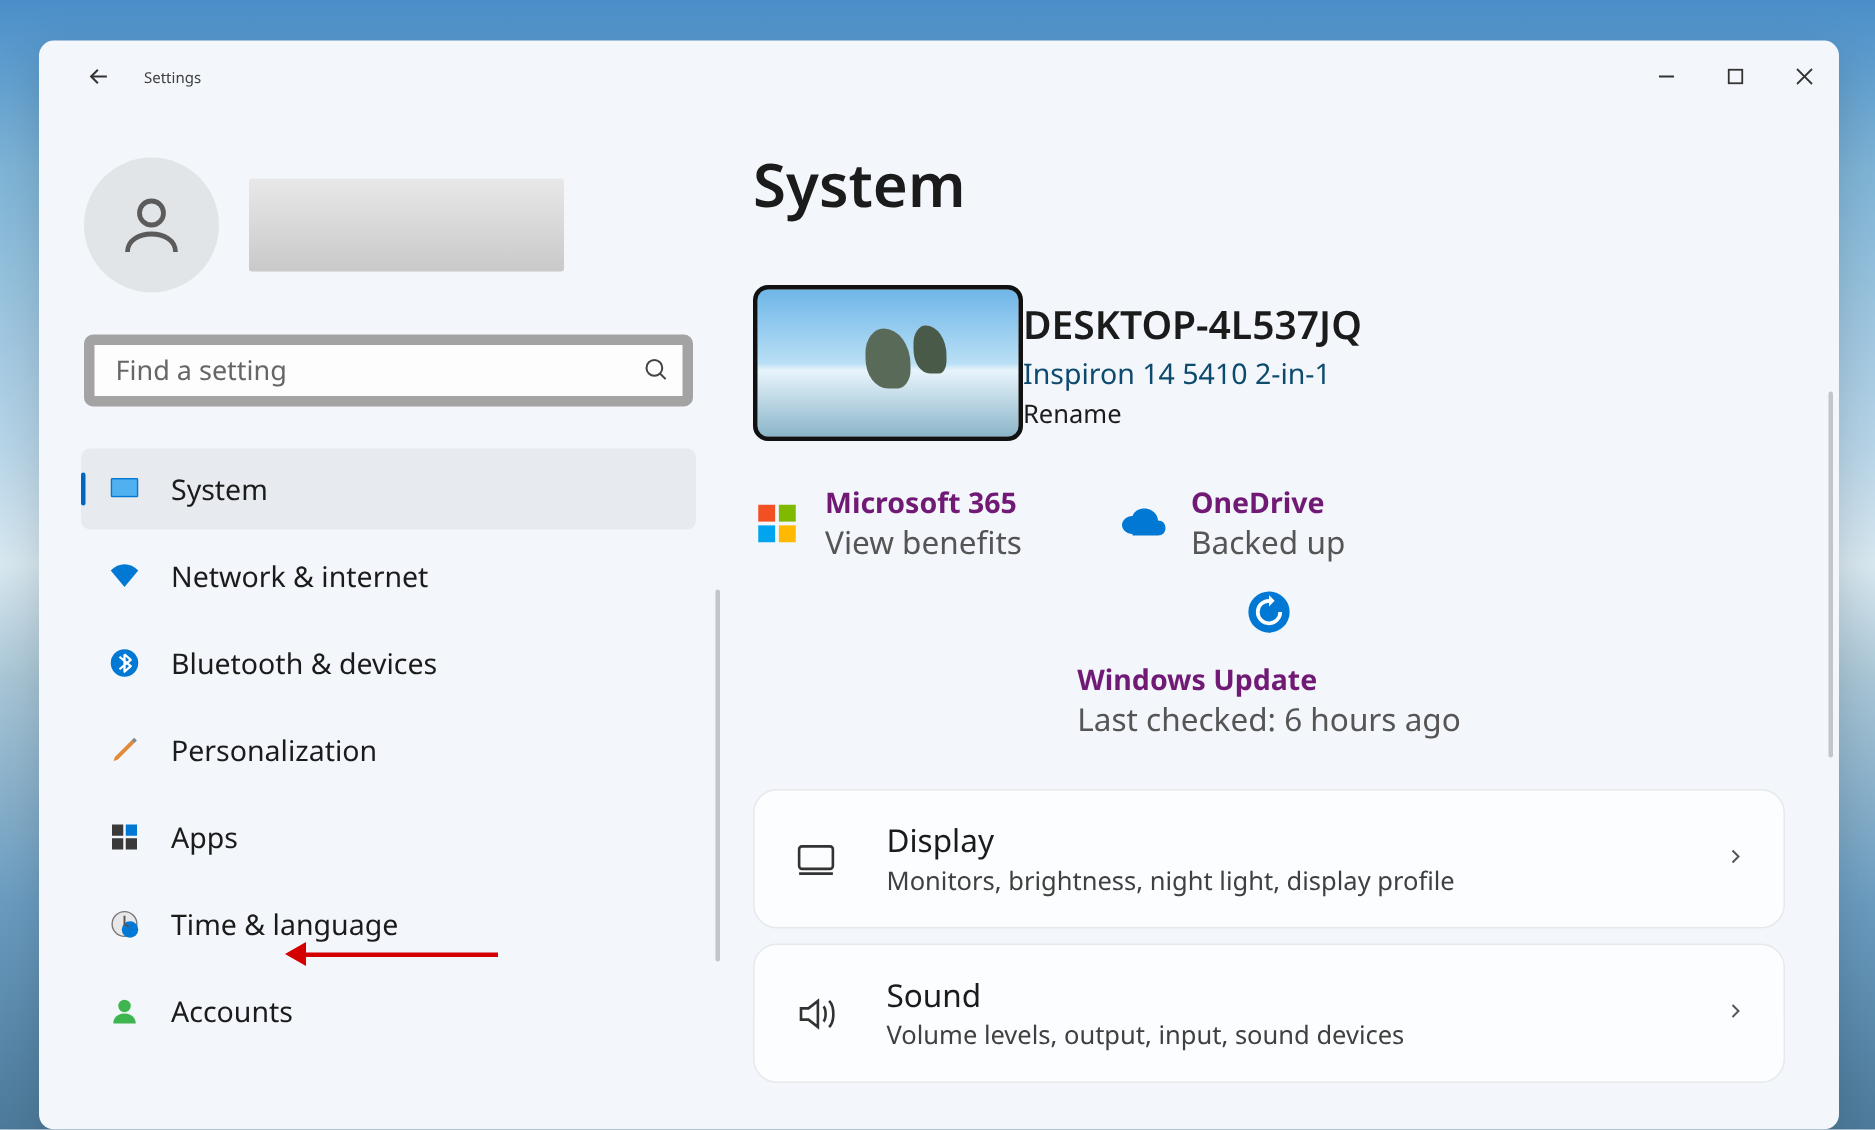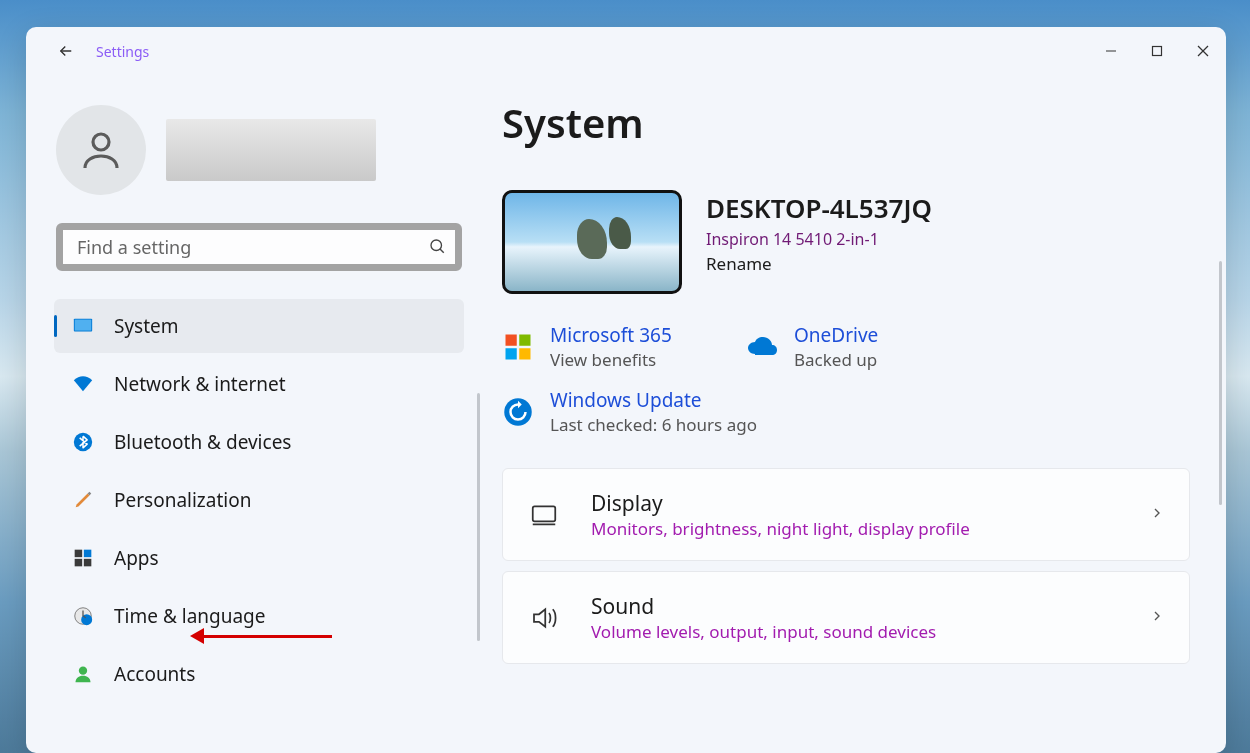"Settings" .title-label { color: #8b5cf6 -> #404040; font-size: 14px -> 10px }
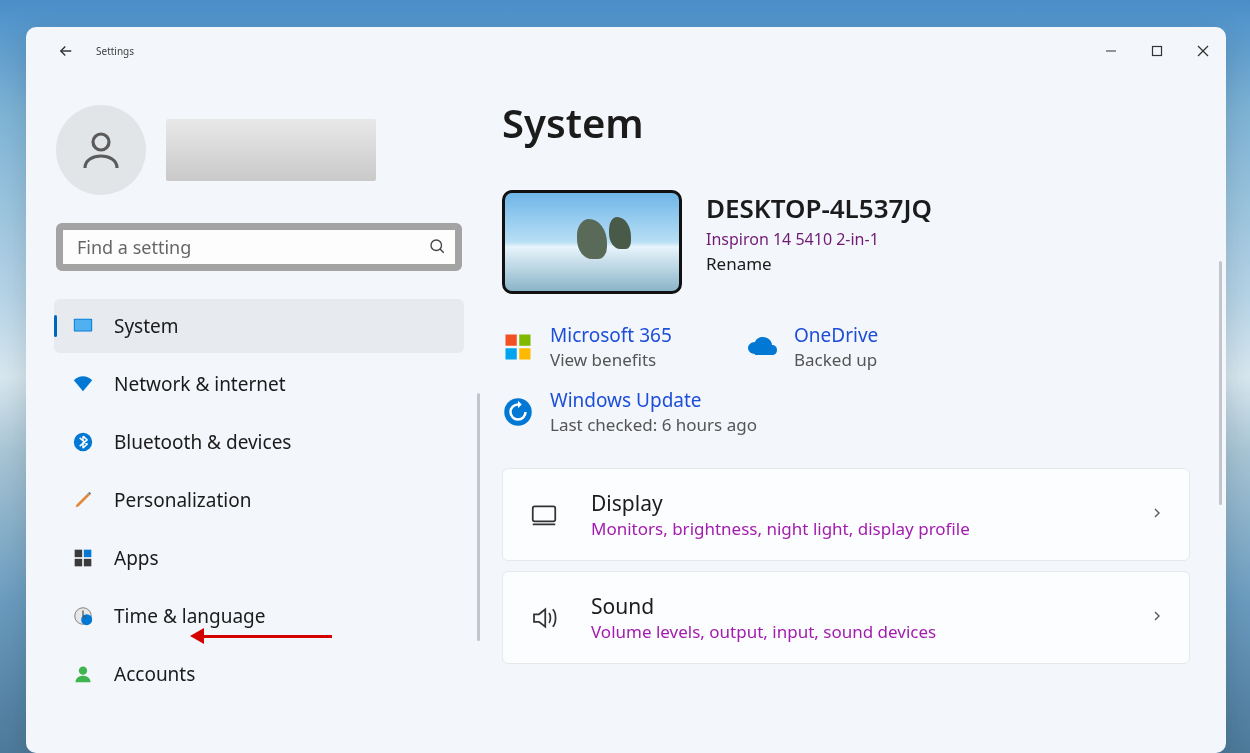"DESKTOP-4L537JQ" .device-row { align-items: flex-start -> center; gap: 24px -> none }
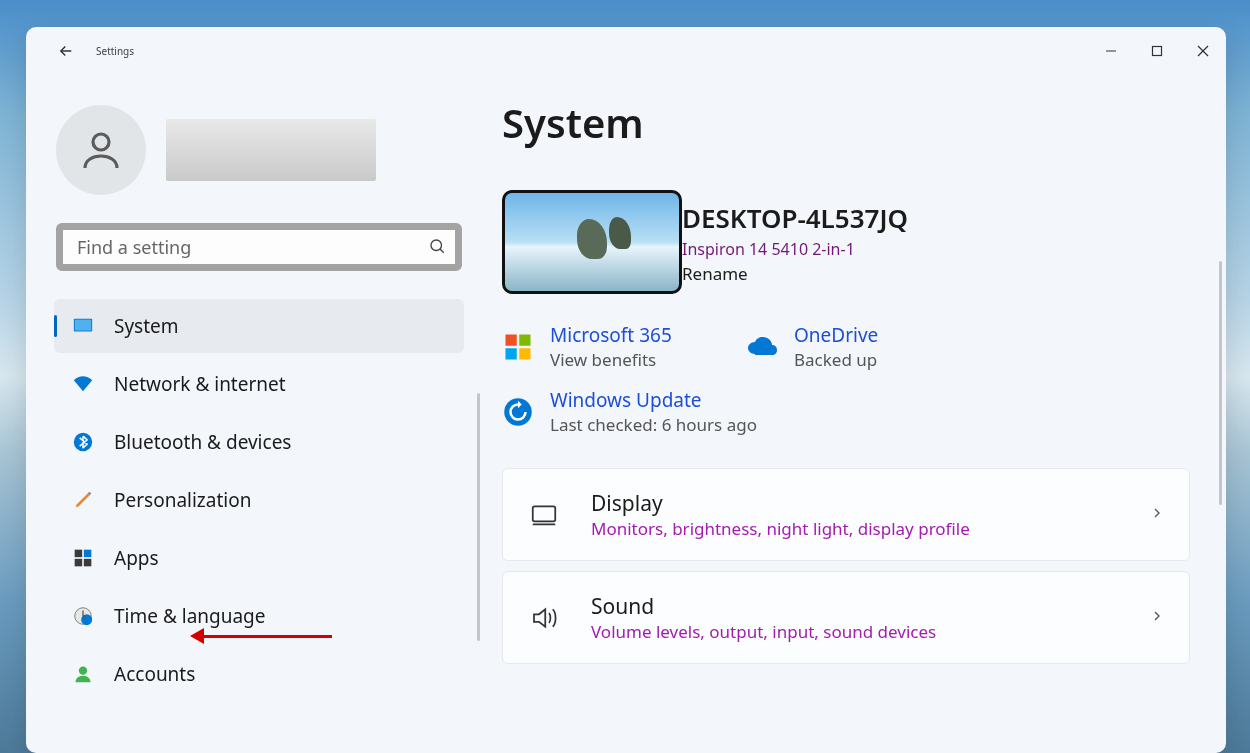"Inspiron 14 5410 2-in-1" .device-info .model { color: #701a75 -> #0c4a6e; font-size: 16px -> 19px }
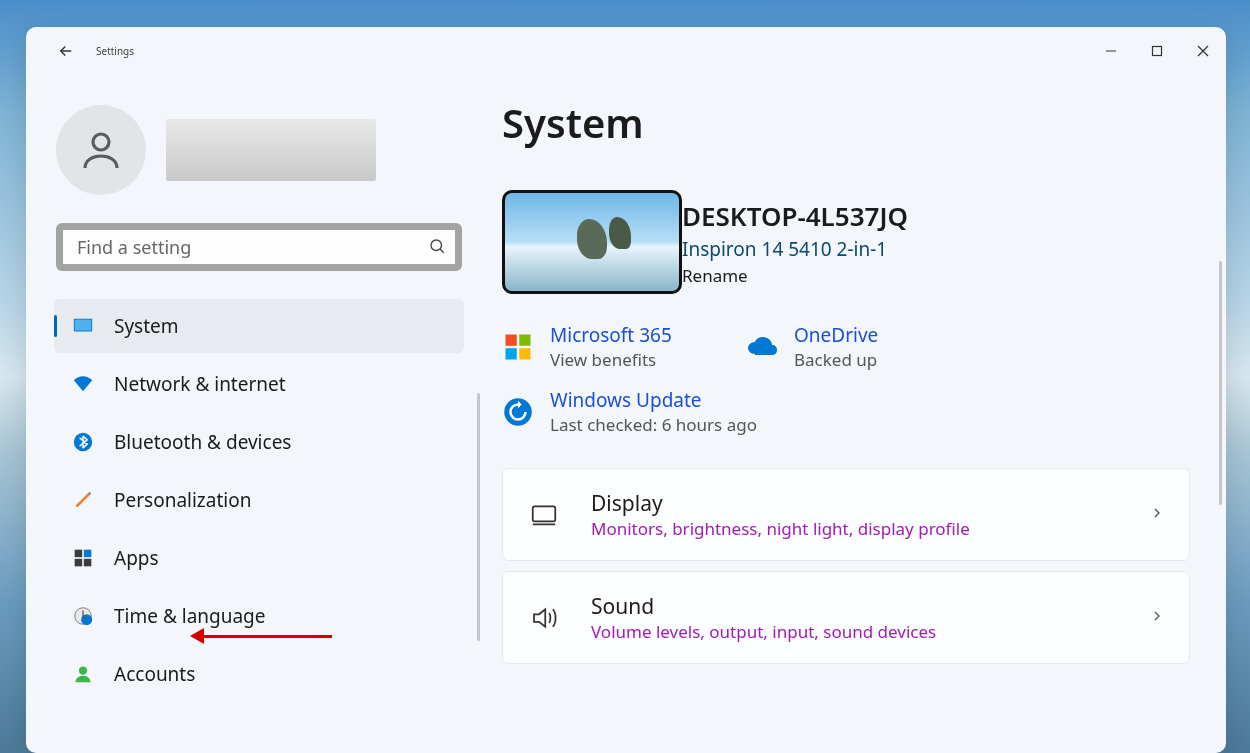"Microsoft 365" .status-text .st-title { color: #1d4ed8 -> #701a75; font-weight: 400 -> 700 }
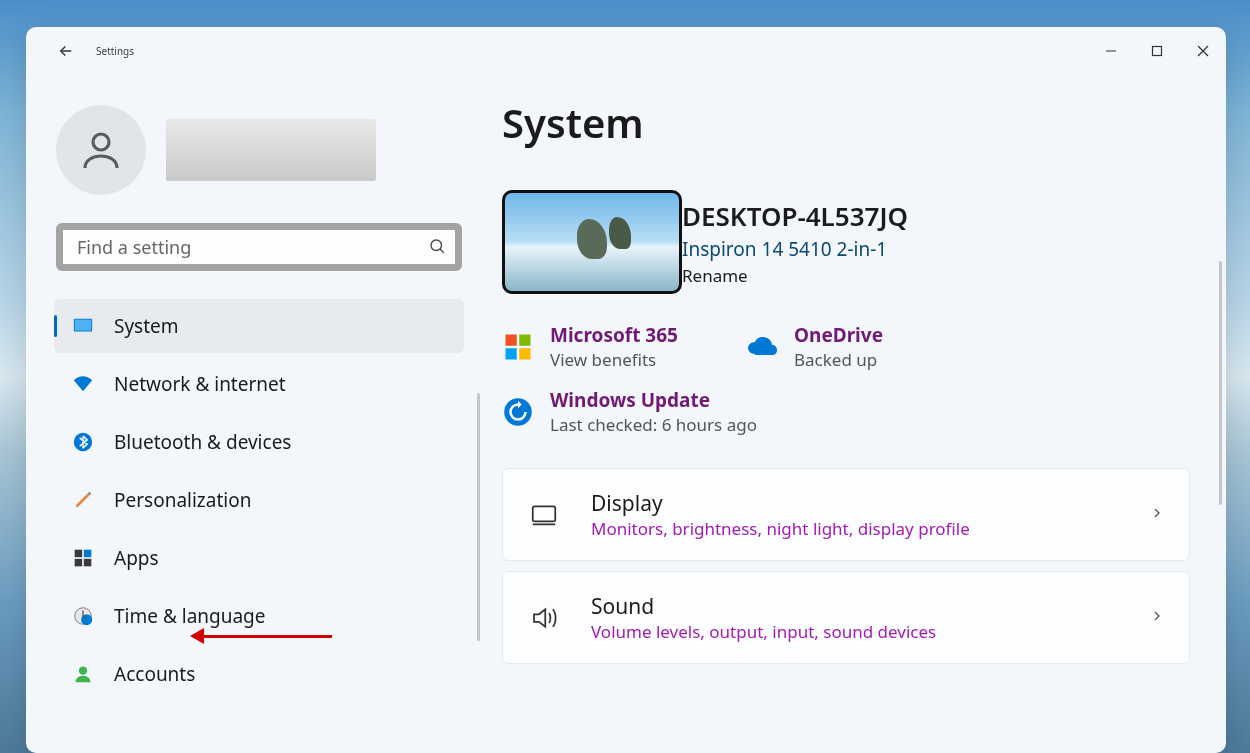"View benefits" .status-text .st-sub { font-size: 17px -> 21px }
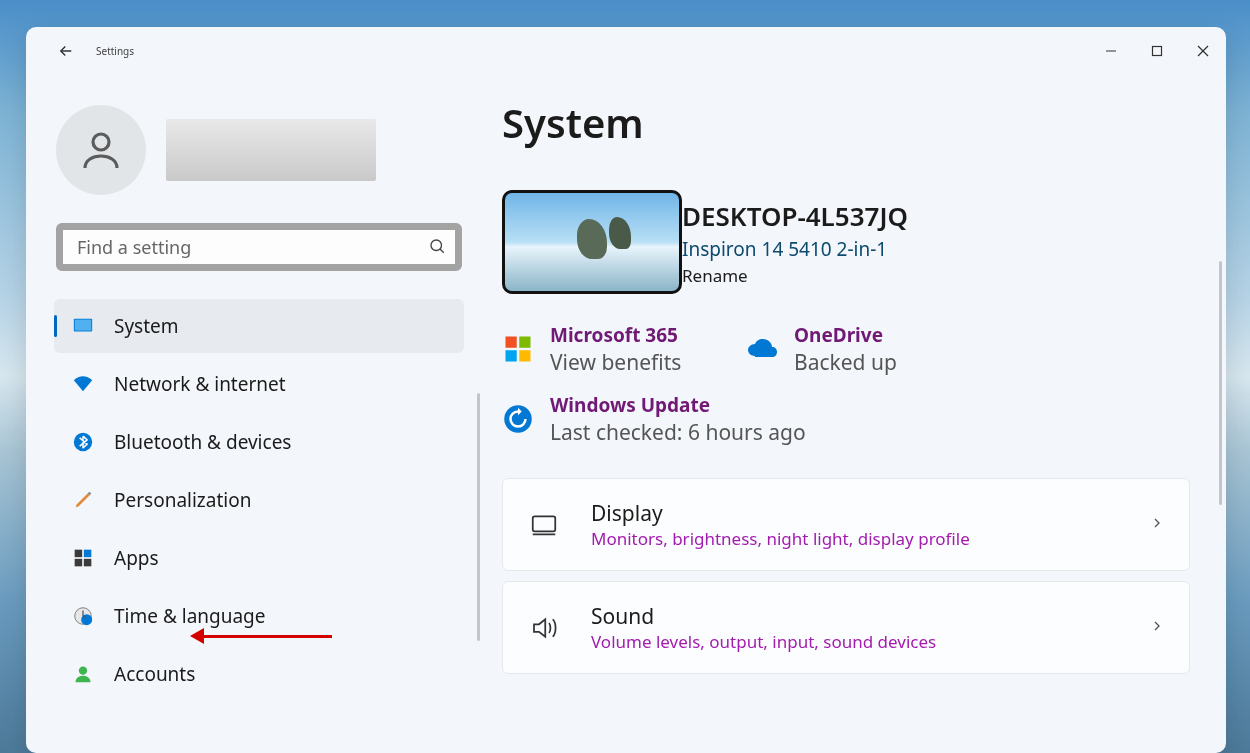"Windows Update" .status-item.wide { flex-direction: none -> column }
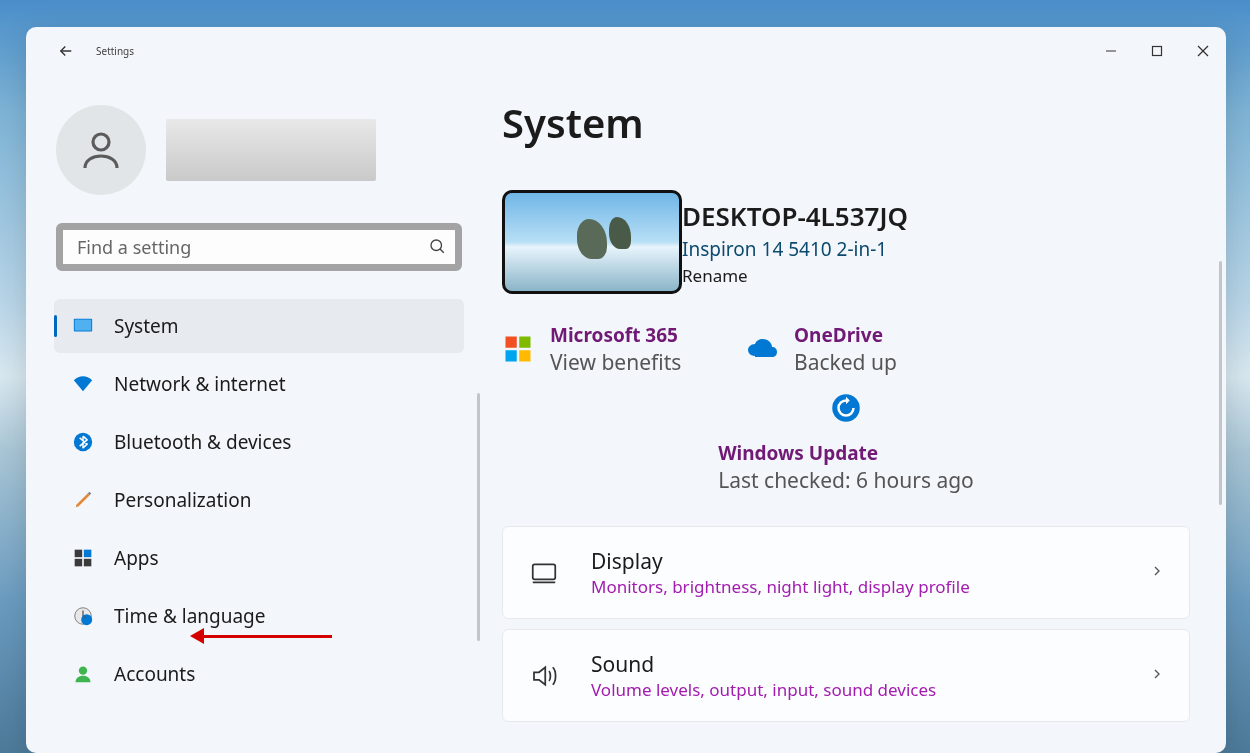"Display" .card { border-radius: 6px -> 16px }
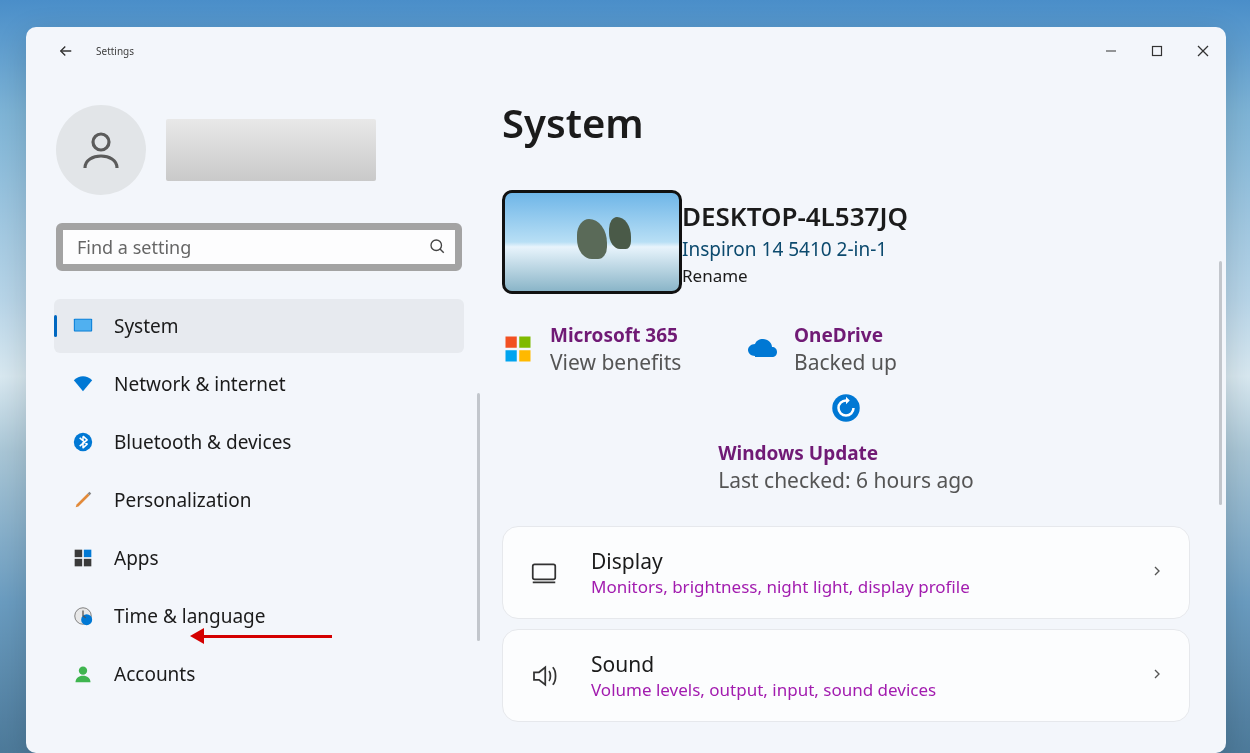"Monitors, brightness, night light," .card-text .ct-sub { color: #a21caf -> #404040 }
